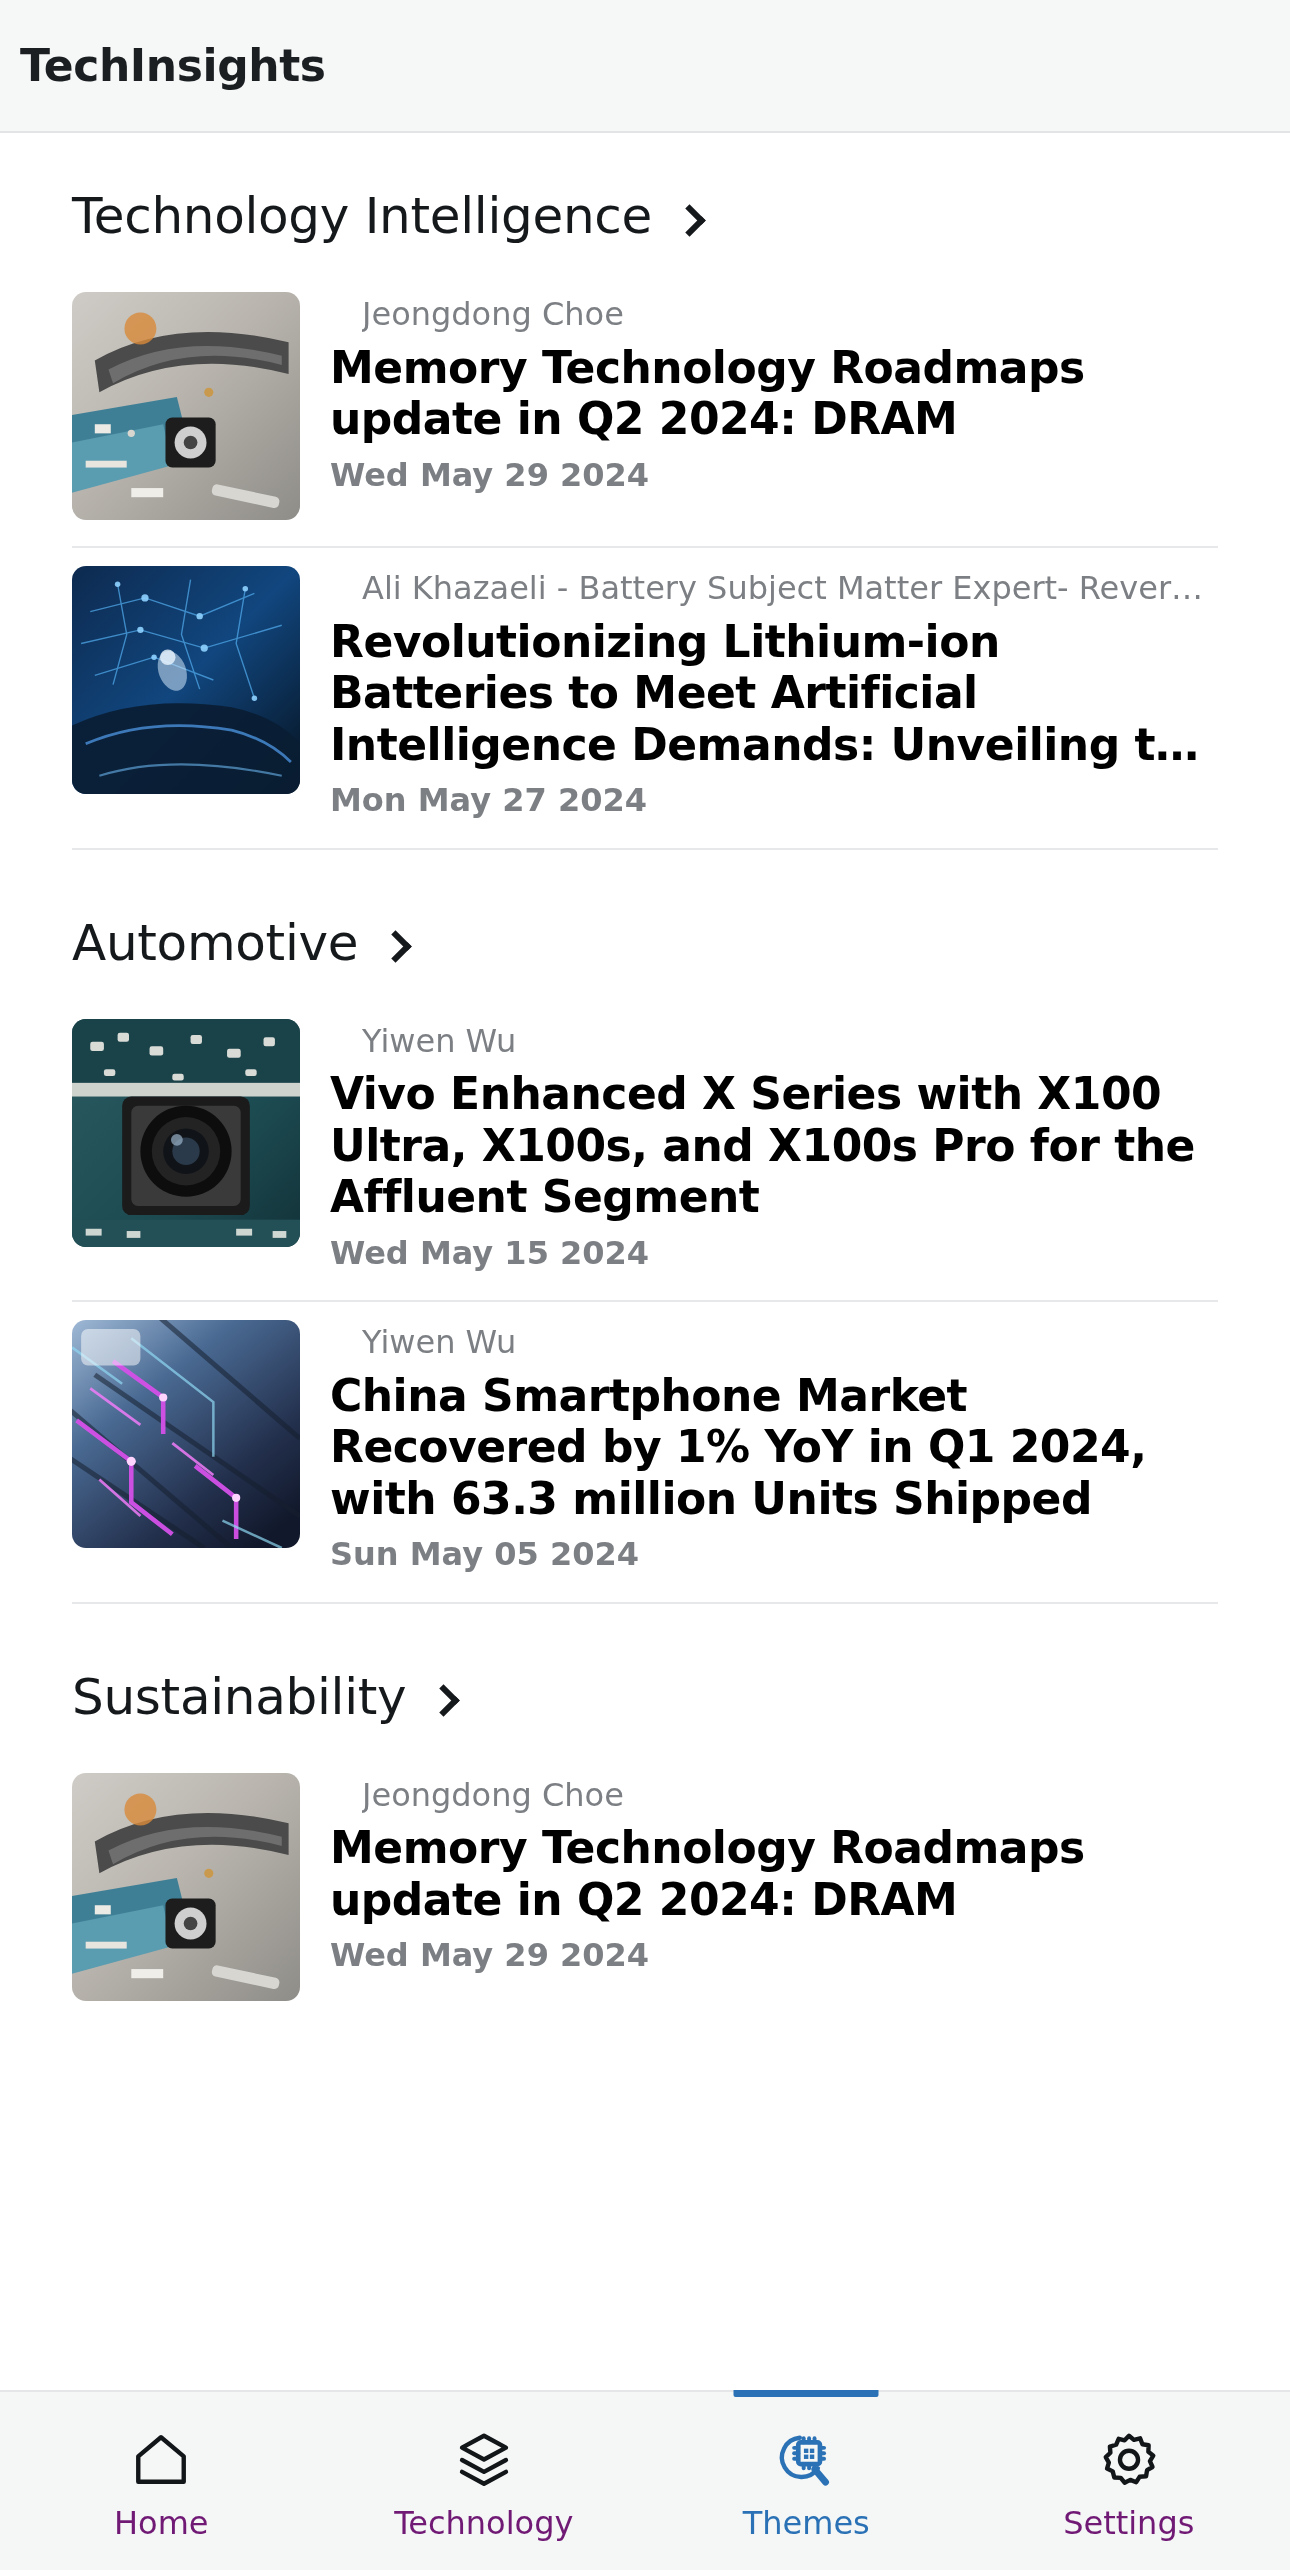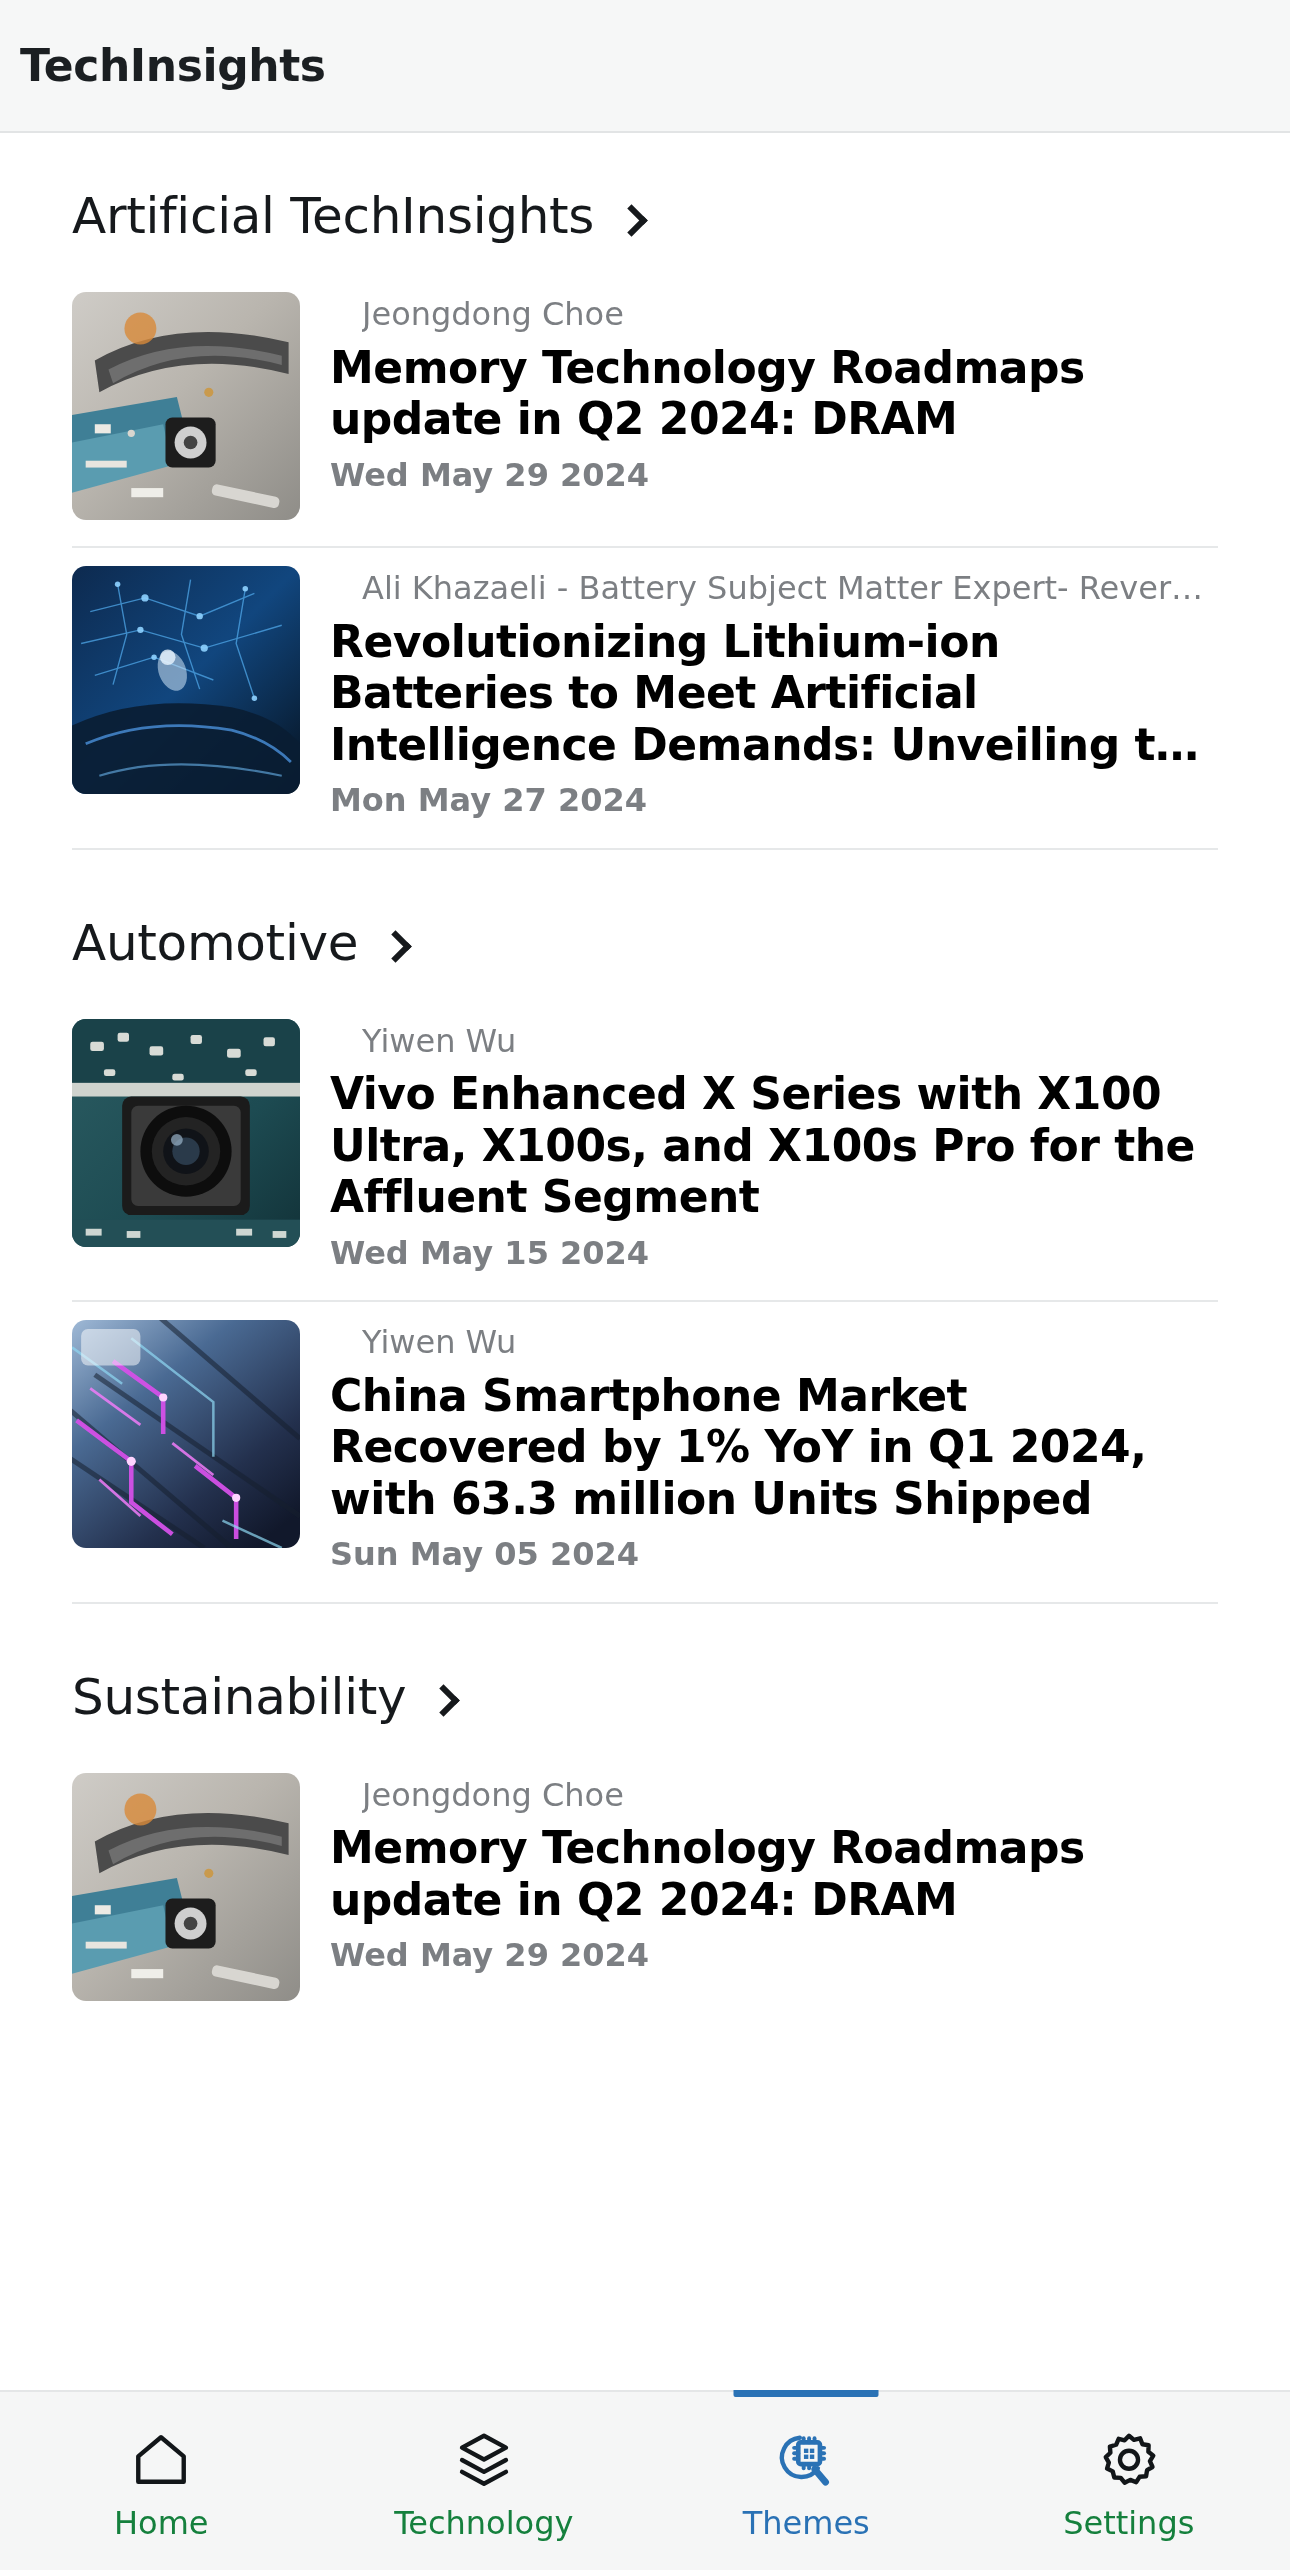"Artificial TechInsights" div.section-title { text: Artificial TechInsights -> Technology Intelligence }
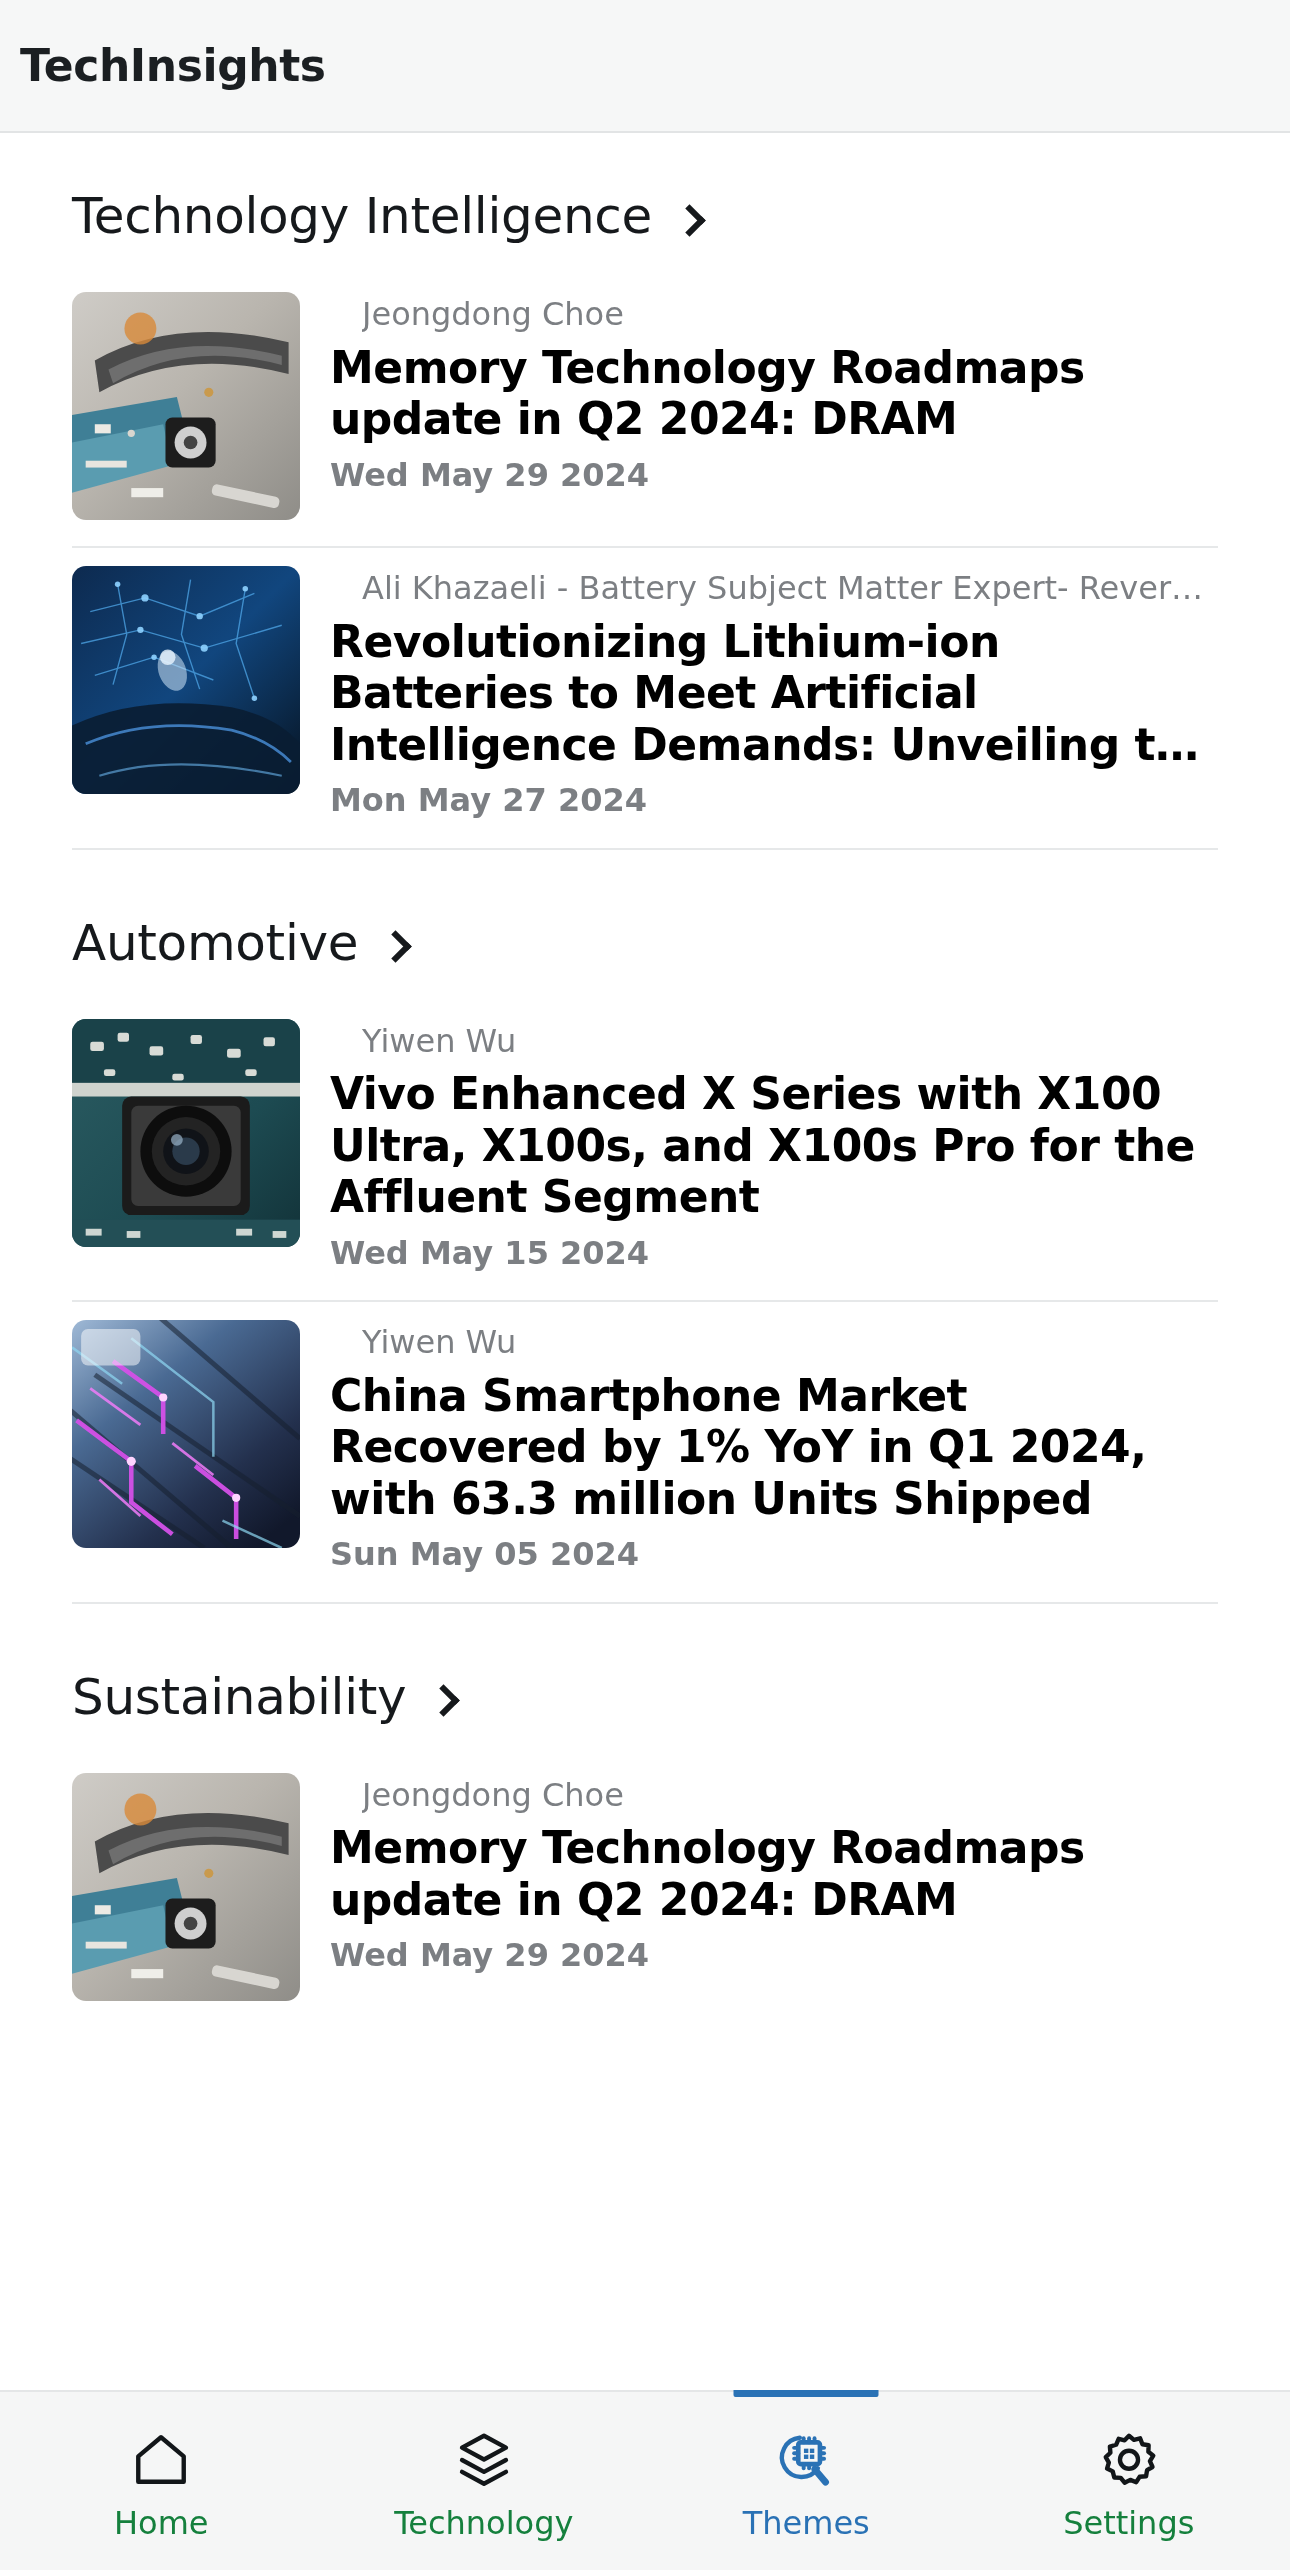"Home" .navitem .nav-label { color: #15803d -> #701a75 }
